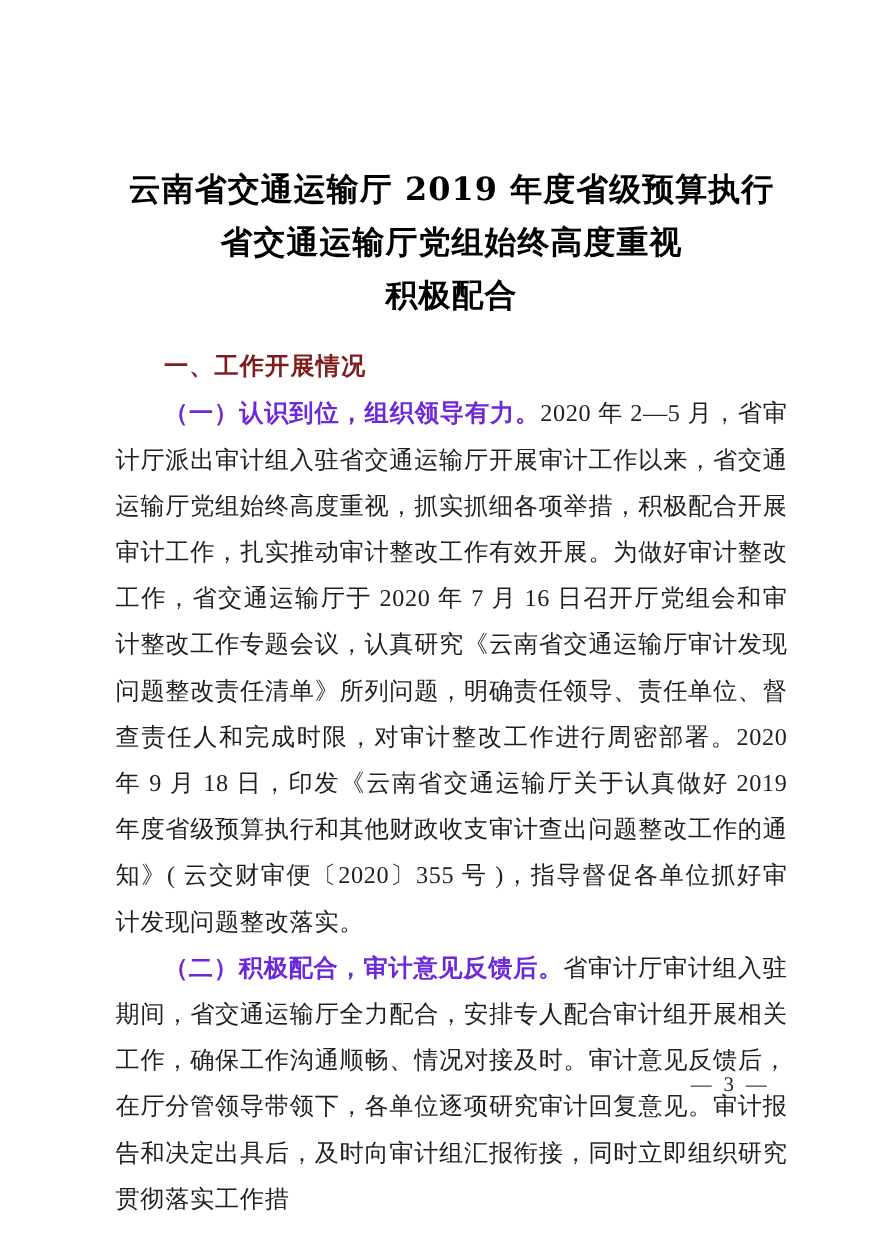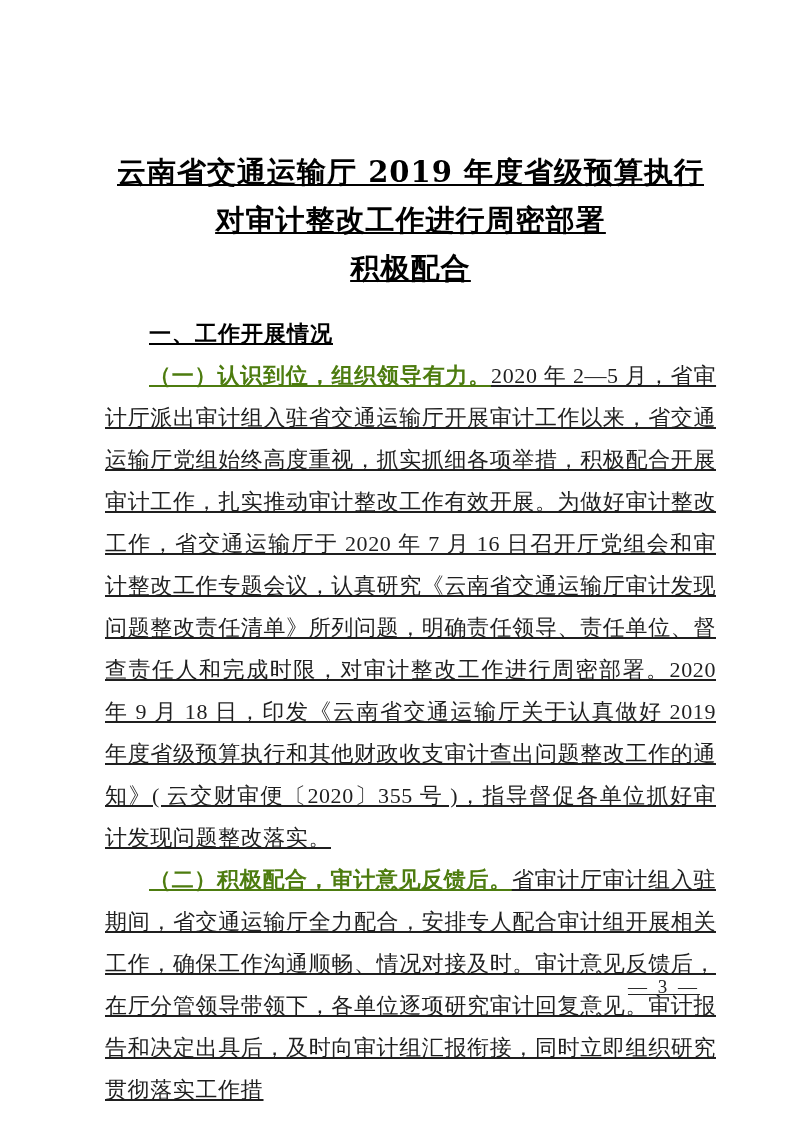"云南省交通运输厅 2019 年度省级预算执行" * { text-decoration: underline -> none }
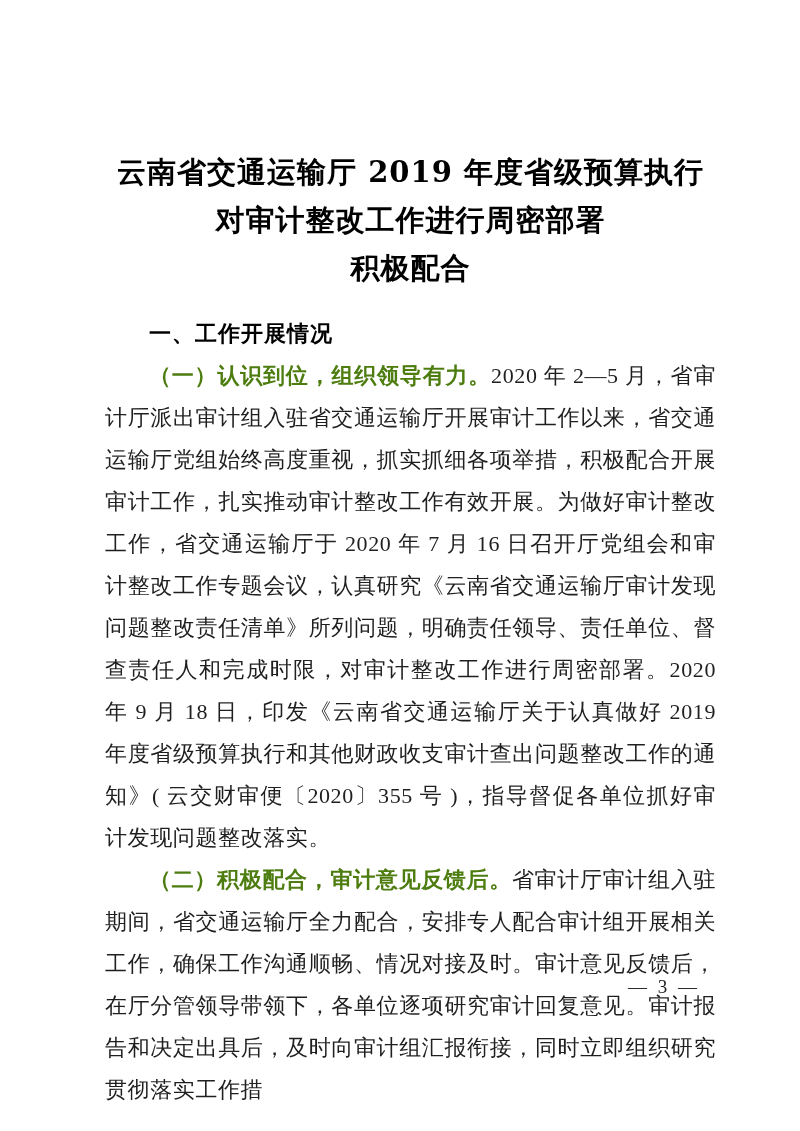"对审计整改工作进行周密部署" span.title-line { text: 对审计整改工作进行周密部署 -> 省交通运输厅党组始终高度重视 }
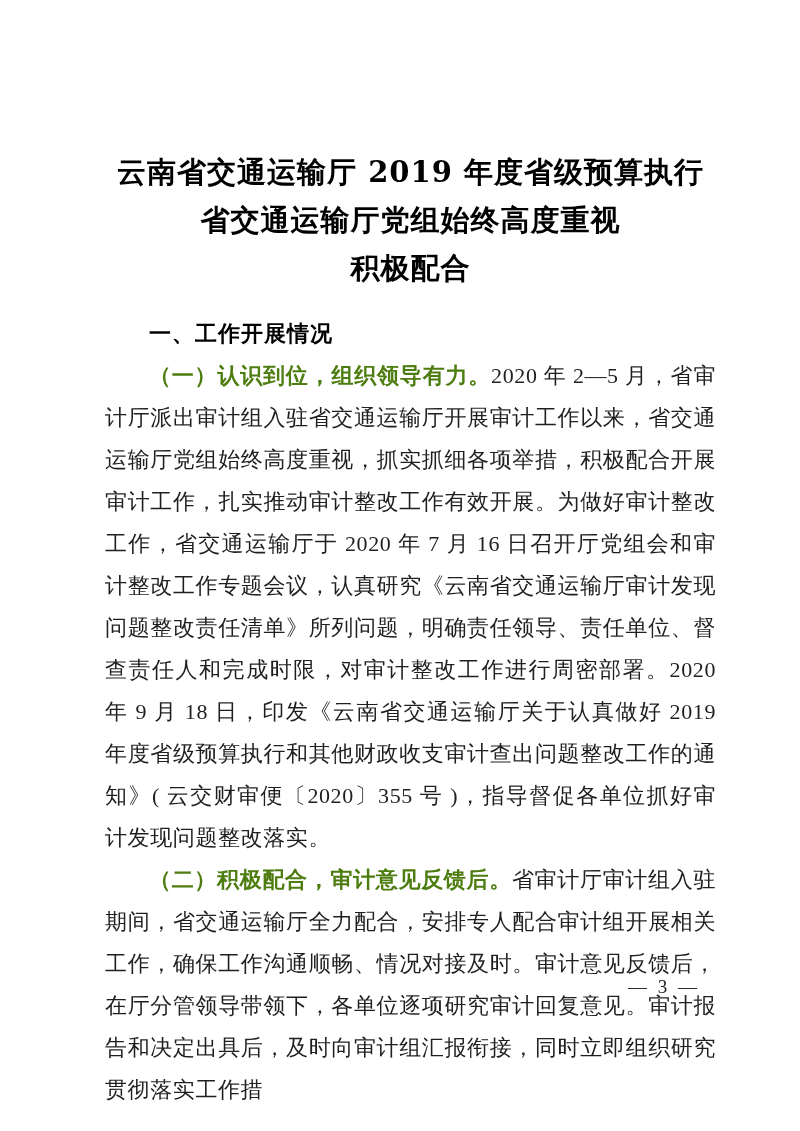"一、工作开展情况" .section-heading { color: #000000 -> #7f1d1d }
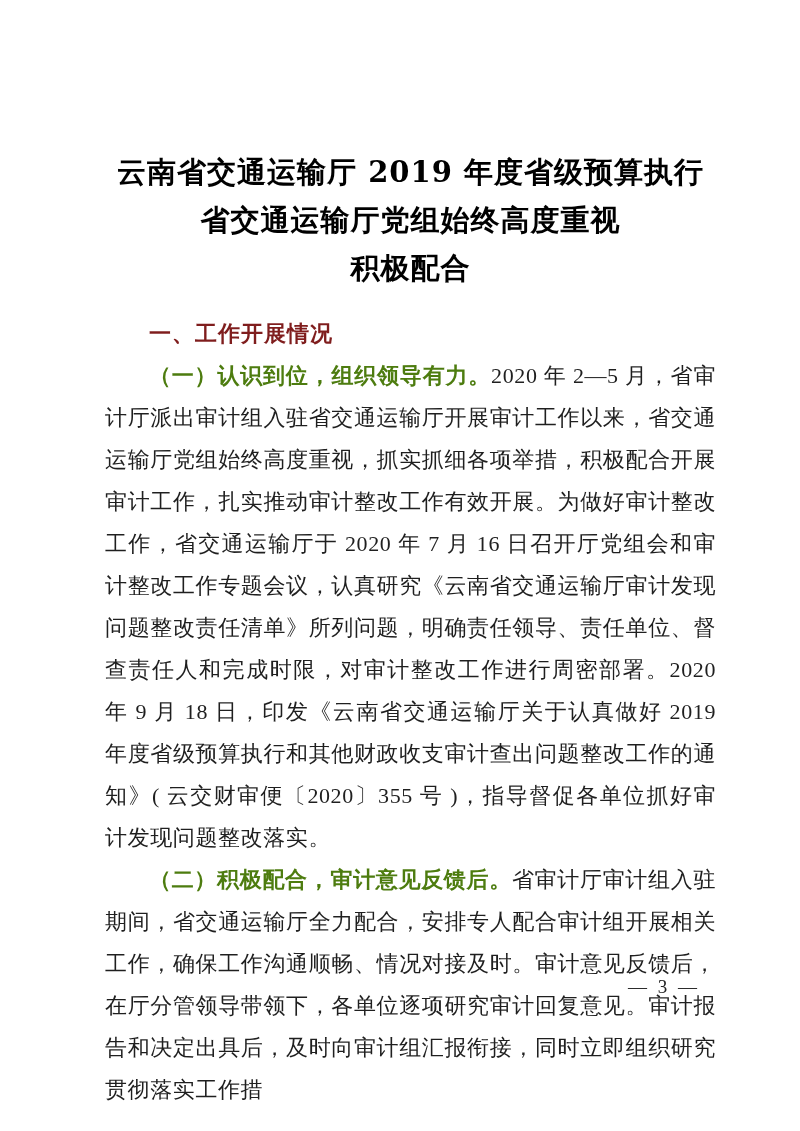"（一）认识到位，组织领导有力。" .body-para .lead { color: #4d7c0f -> #6d28d9 }
